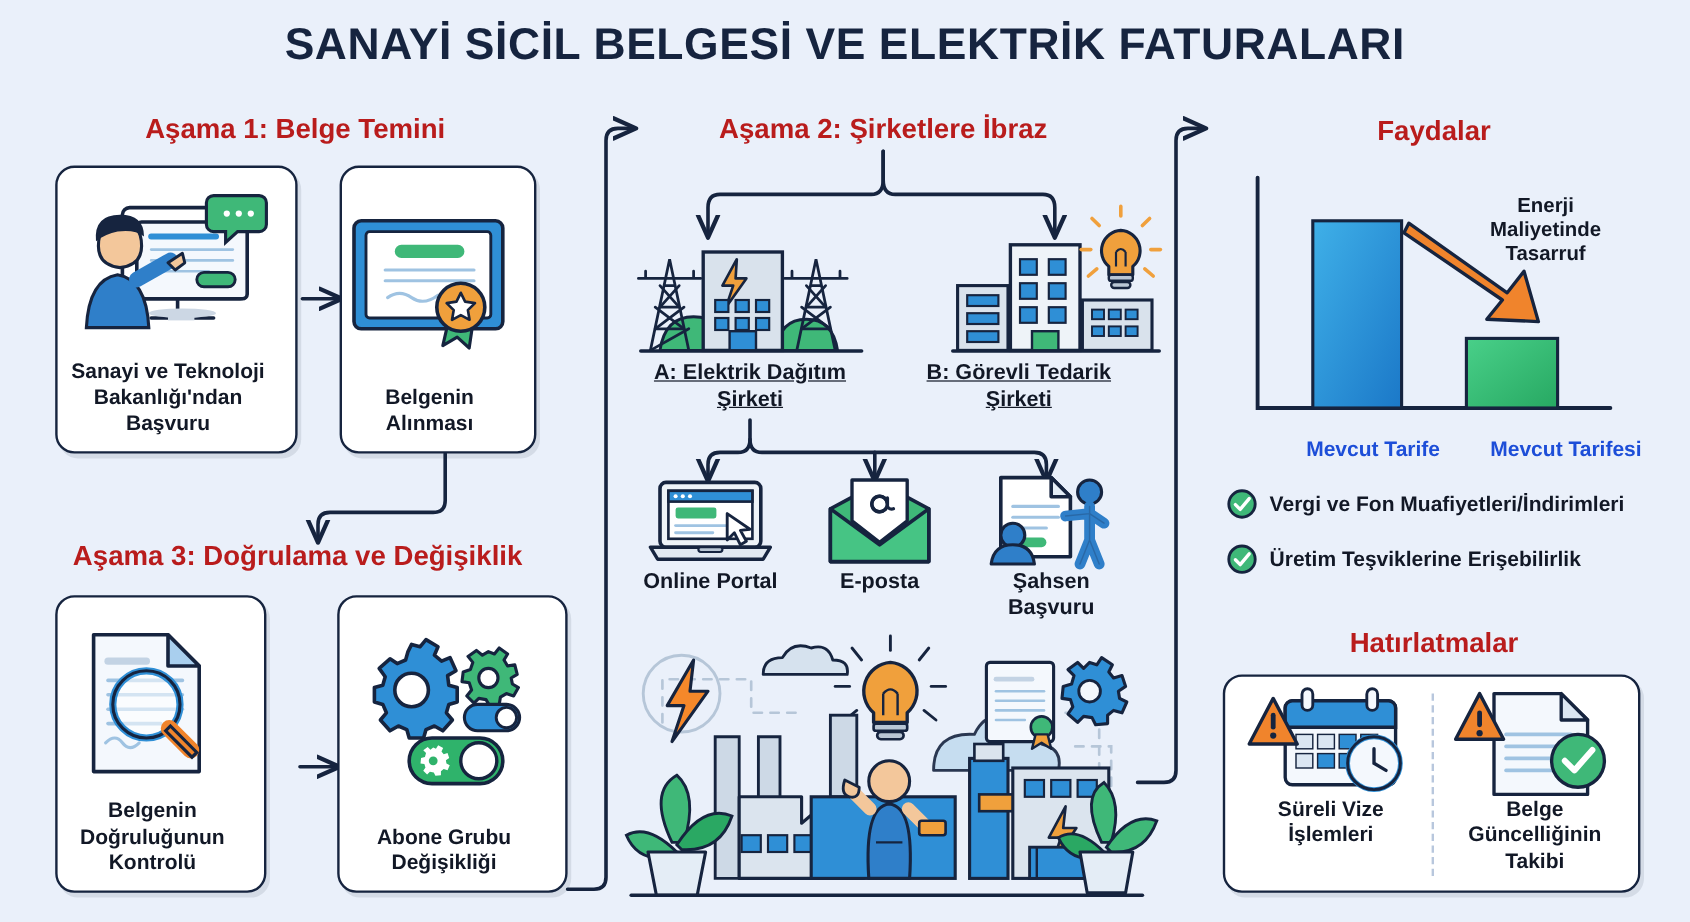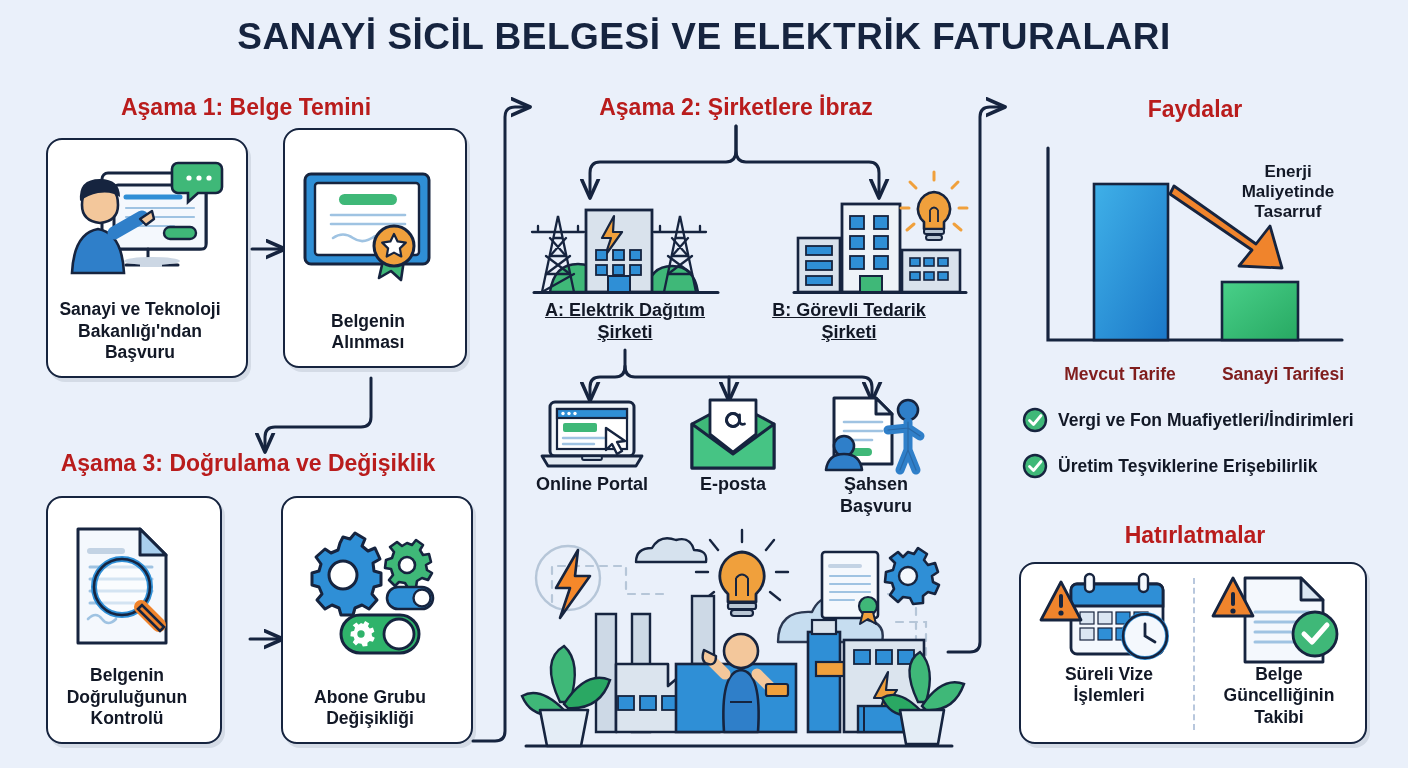"Belgenin Alınması" div.card { top: 128px -> 138px; width: 184px -> 164px }
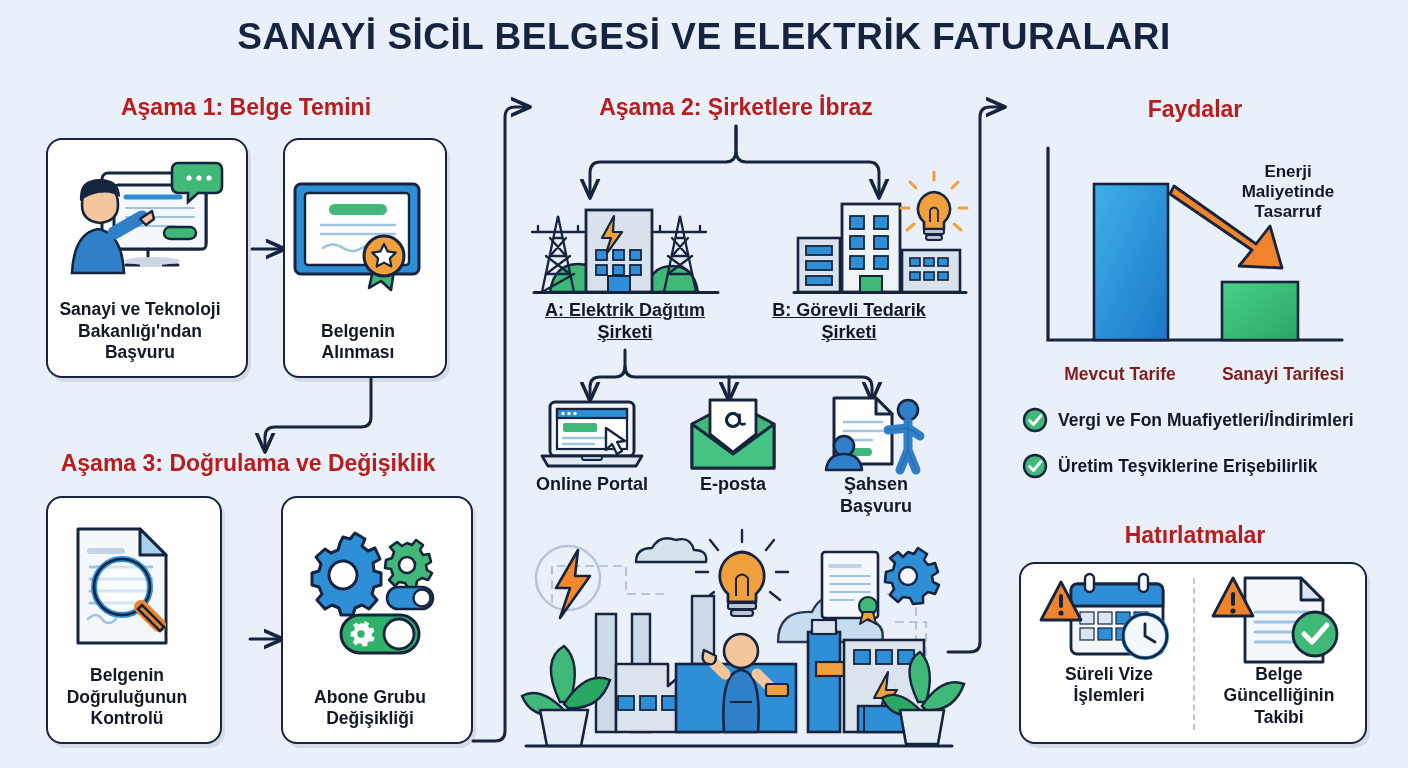"Mevcut Tarife" .bar-caption { color: #7f1d1d -> #1d4ed8; text-align: center -> right }
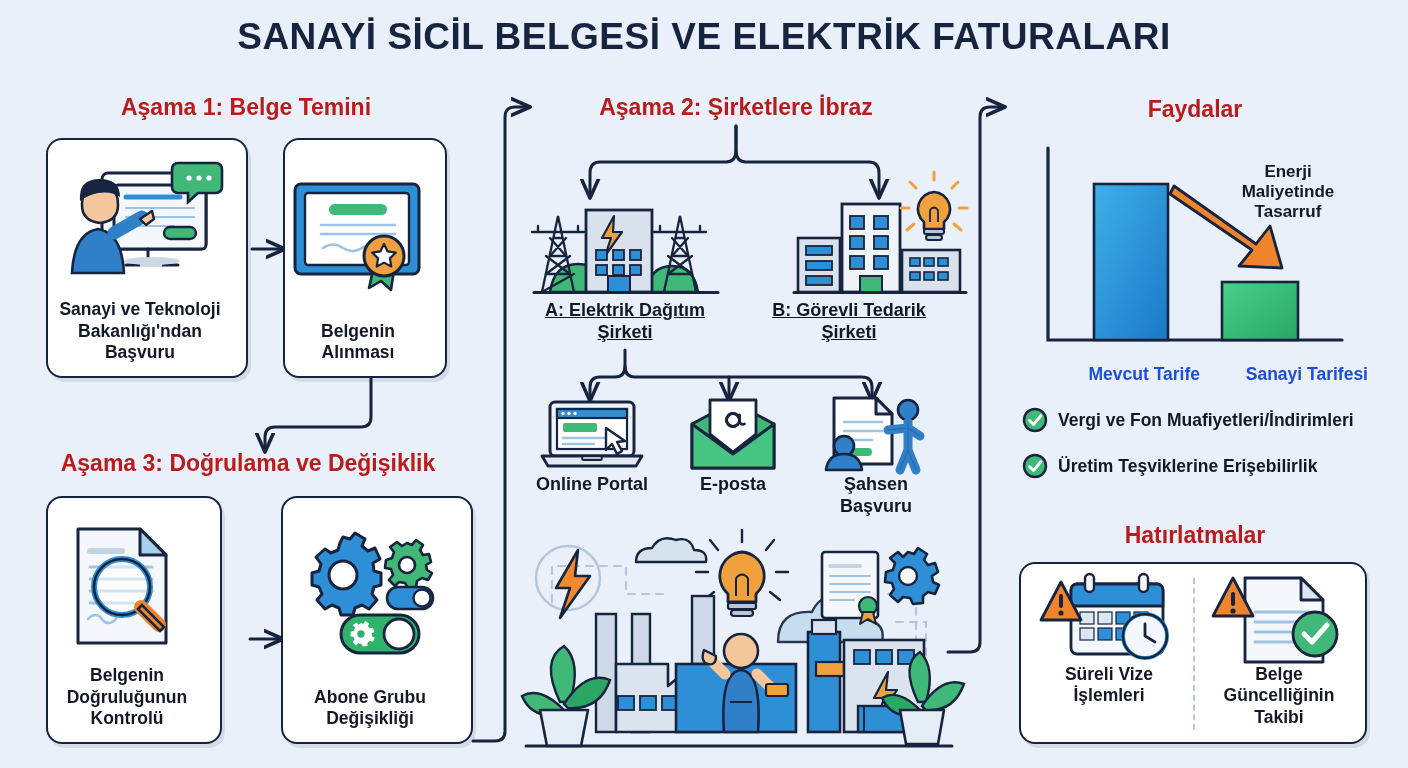"Sanayi Tarifesi" div.bar-caption { text: Sanayi -> Mevcut }
